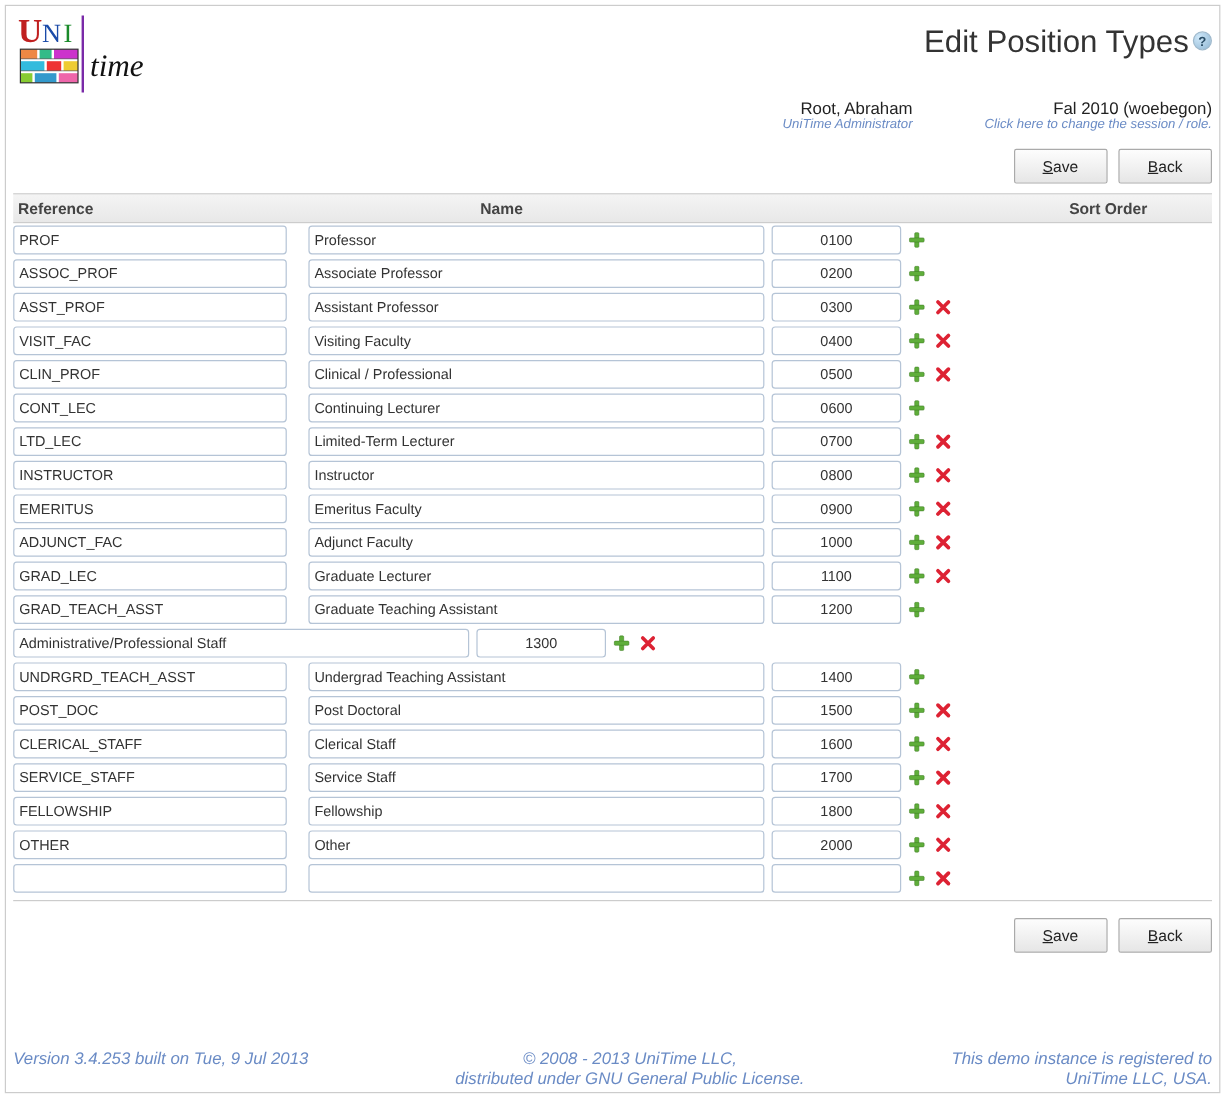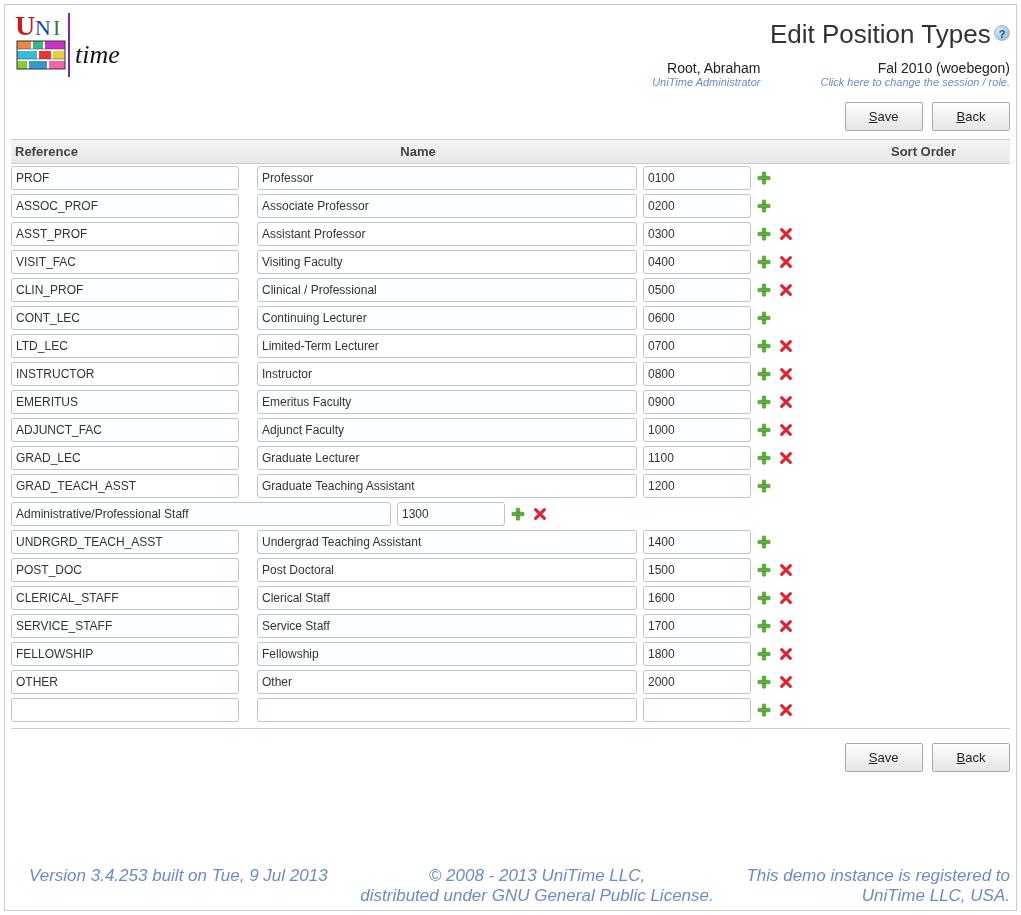"Root, Abraham" .user-session-row { margin-top: 10px -> 32px }
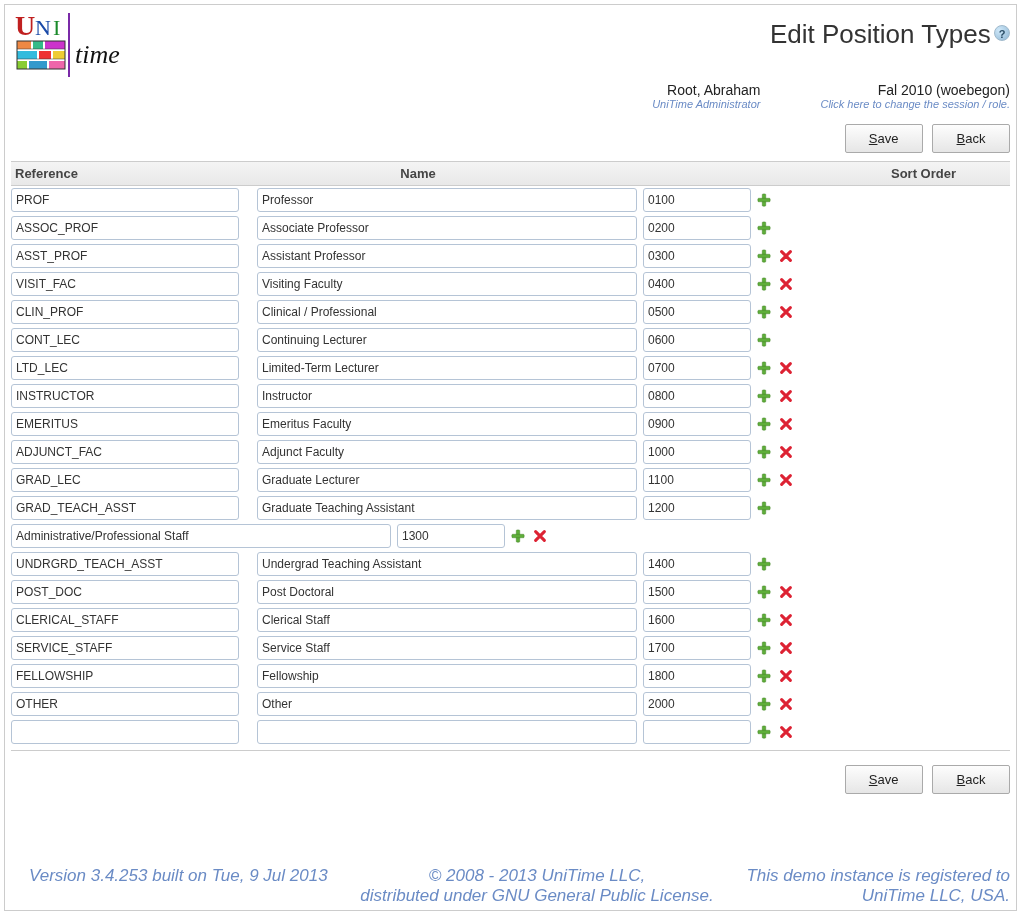"0100" .inp-sort { text-align: left -> center }
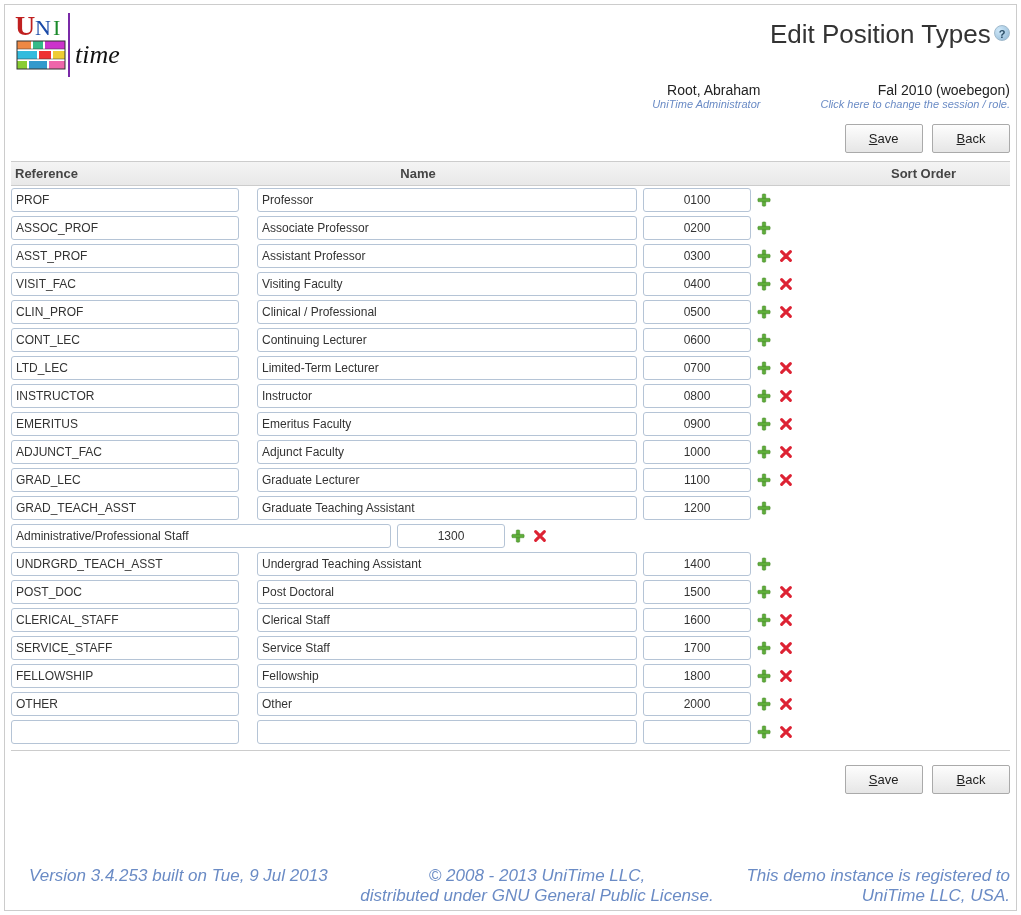"Version 3.4.253 built on Tue," .footer { font-size: 17px -> 14px; margin-left: 18px -> none }
